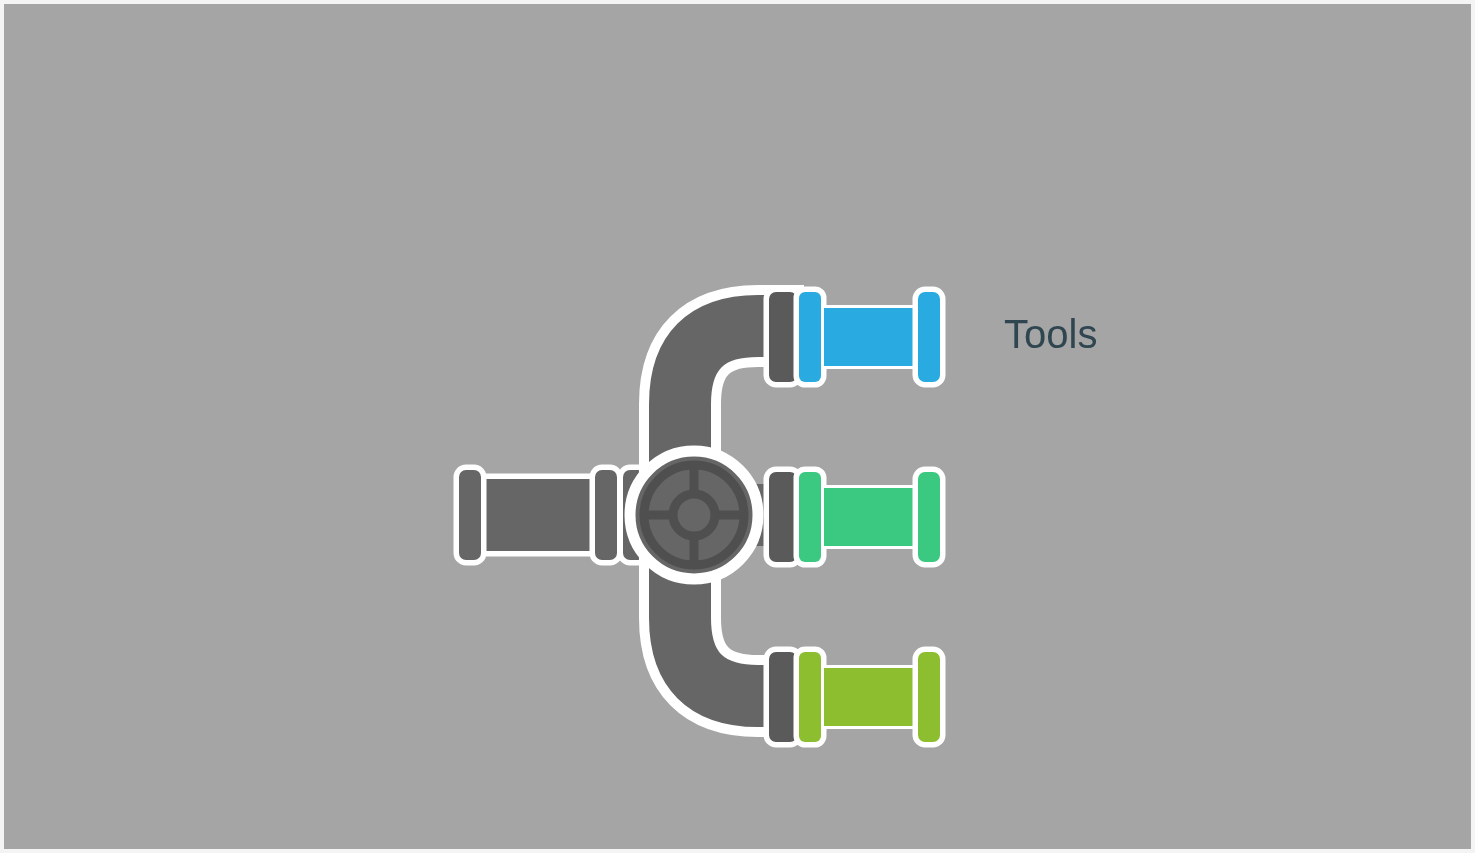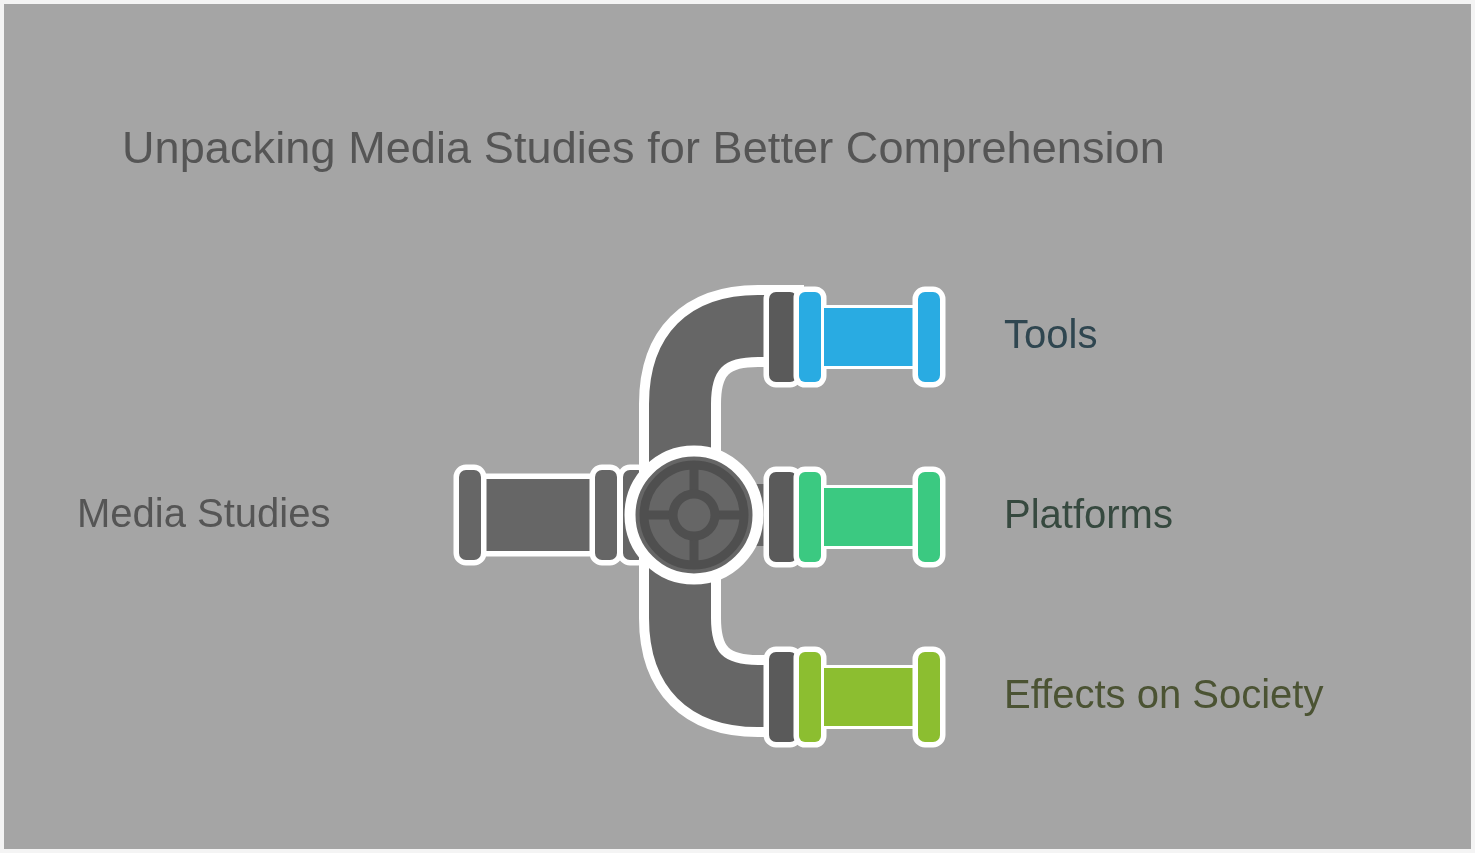"Unpacking Media Studies for Better" div.title-text { html: <div>Unpacking Media Studies for Better Comprehension</div> -> none }
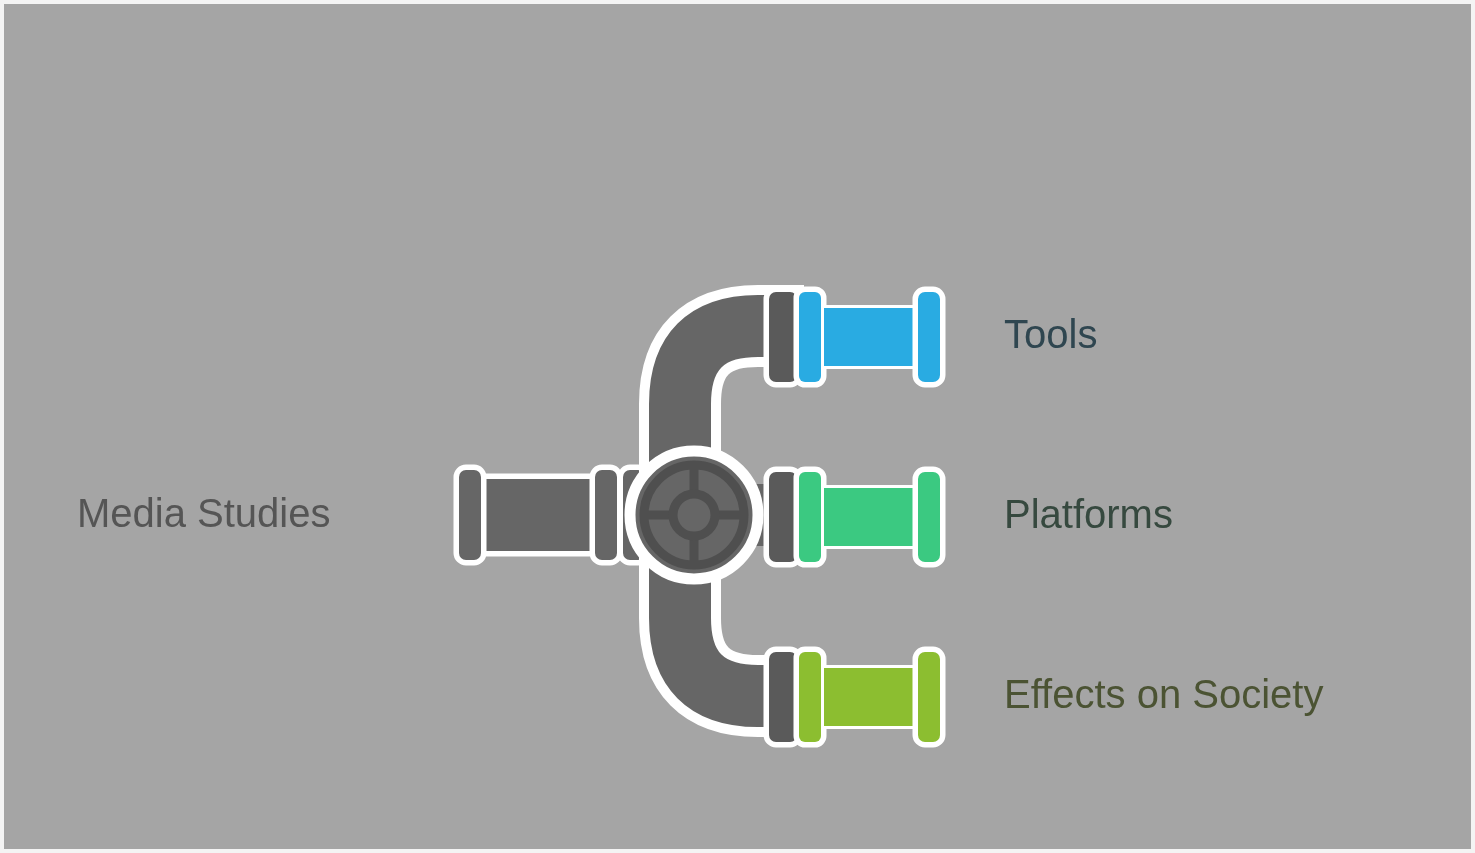"Media Studies" div.node-label { html: <div>Media Studies</div> -> none }
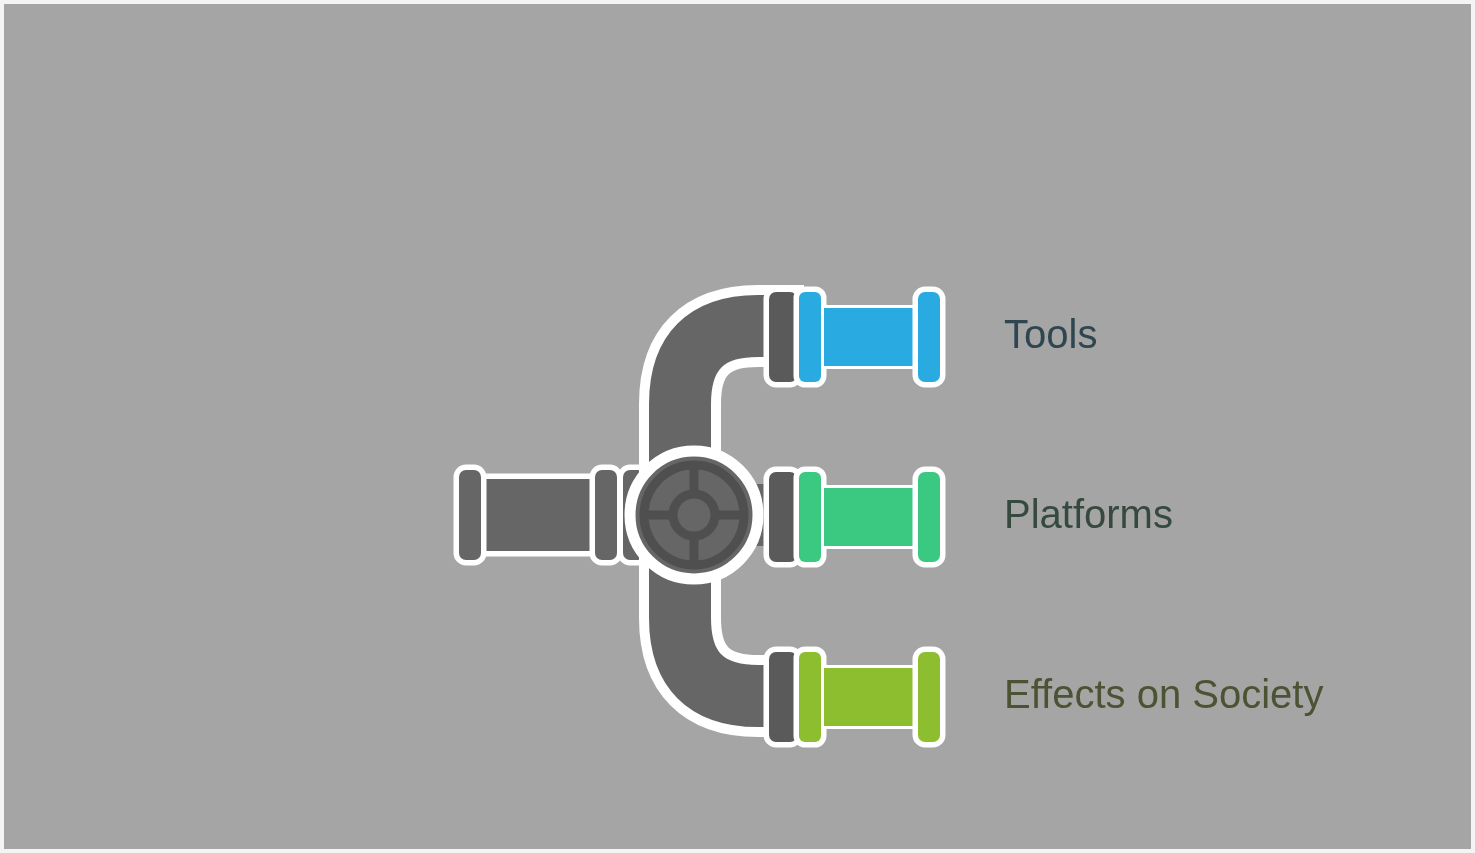"Platforms" div.node-label { html: <div>Platforms</div> -> none }
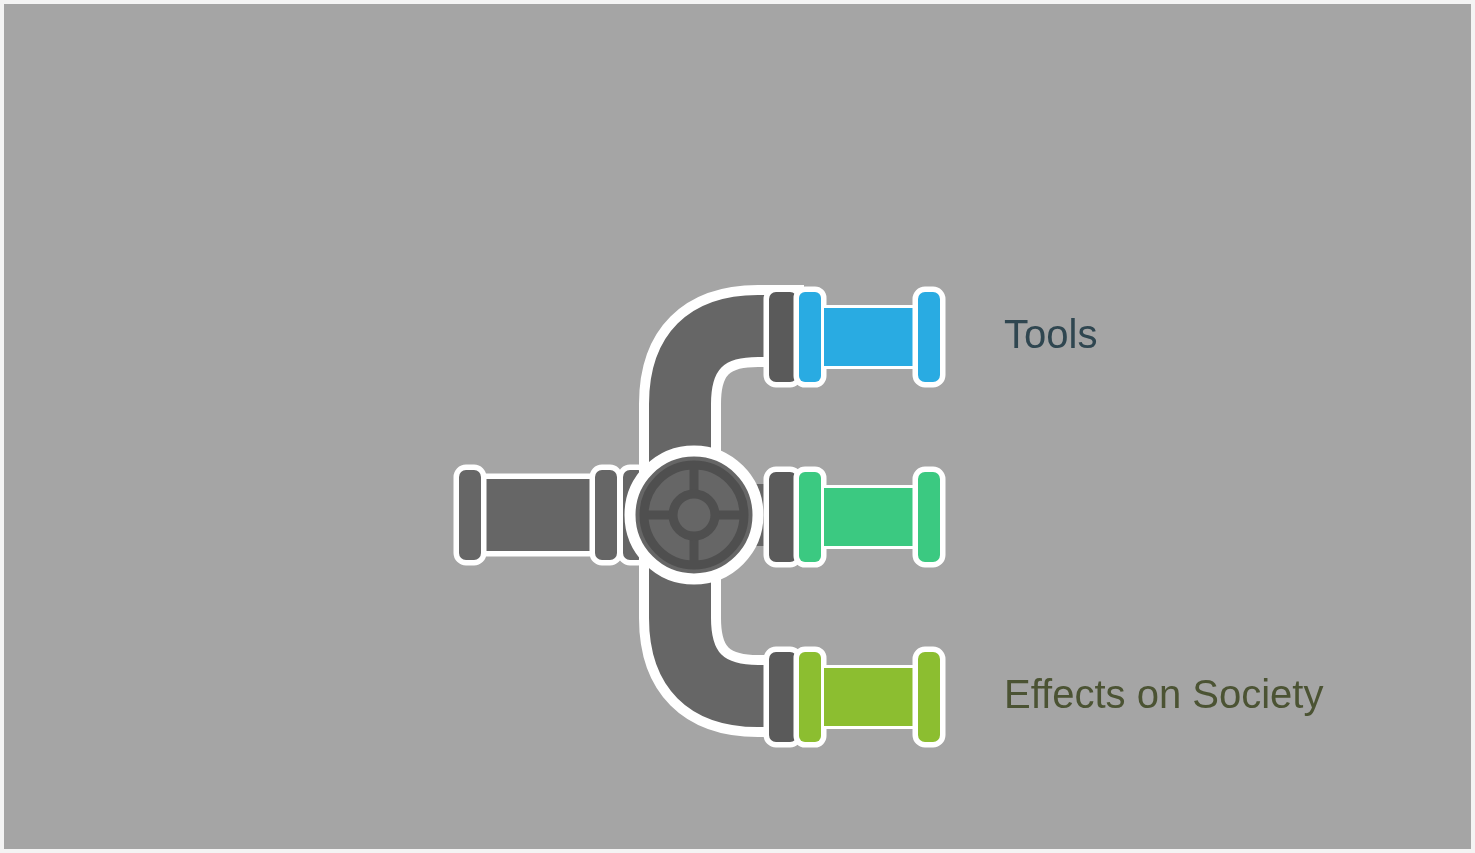"Effects on Society" div.node-label { html: <div>Effects on Society</div> -> none }
